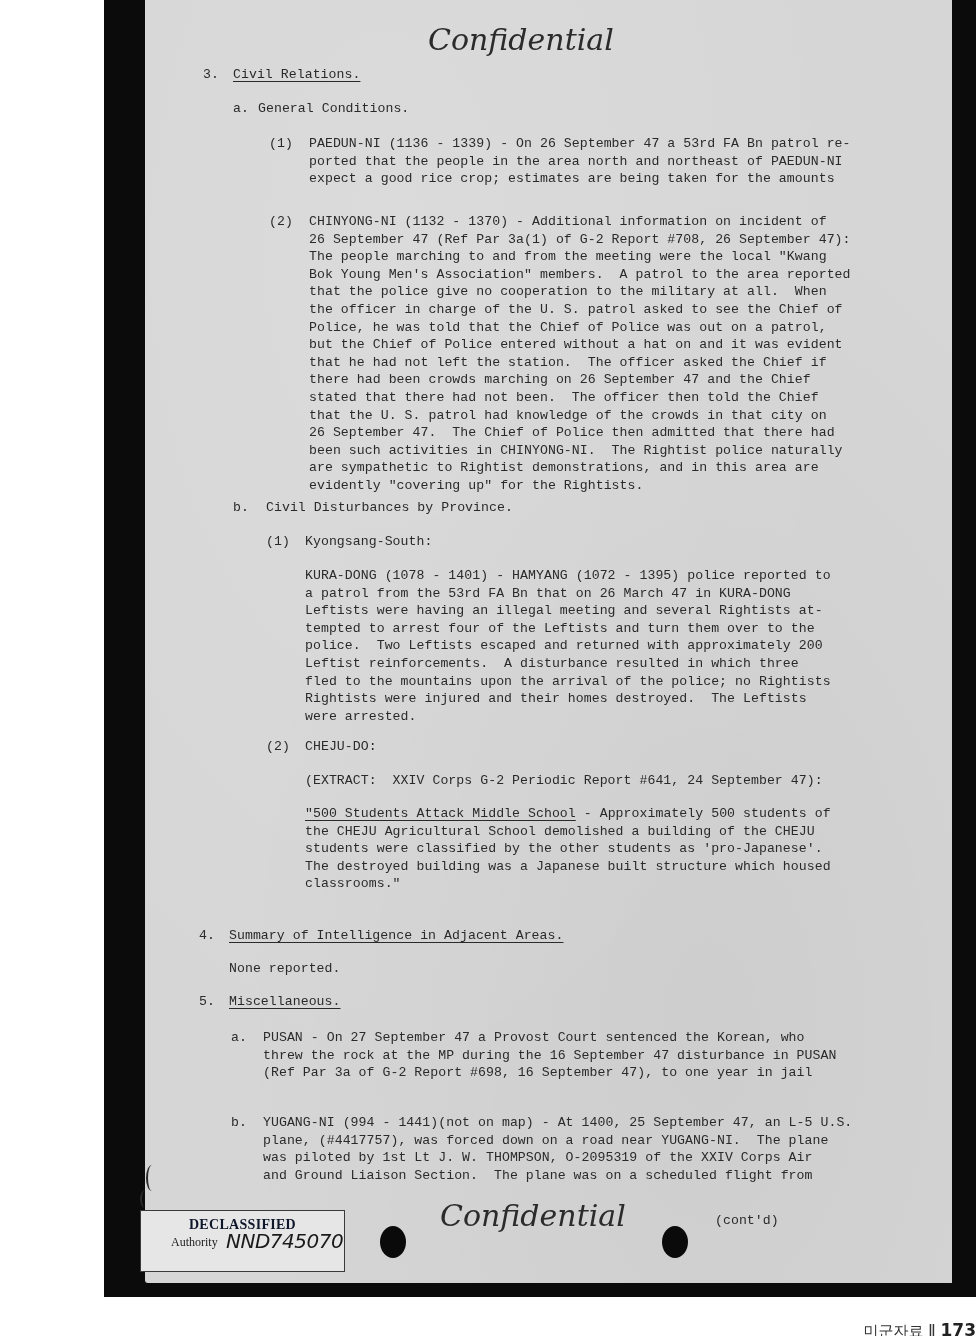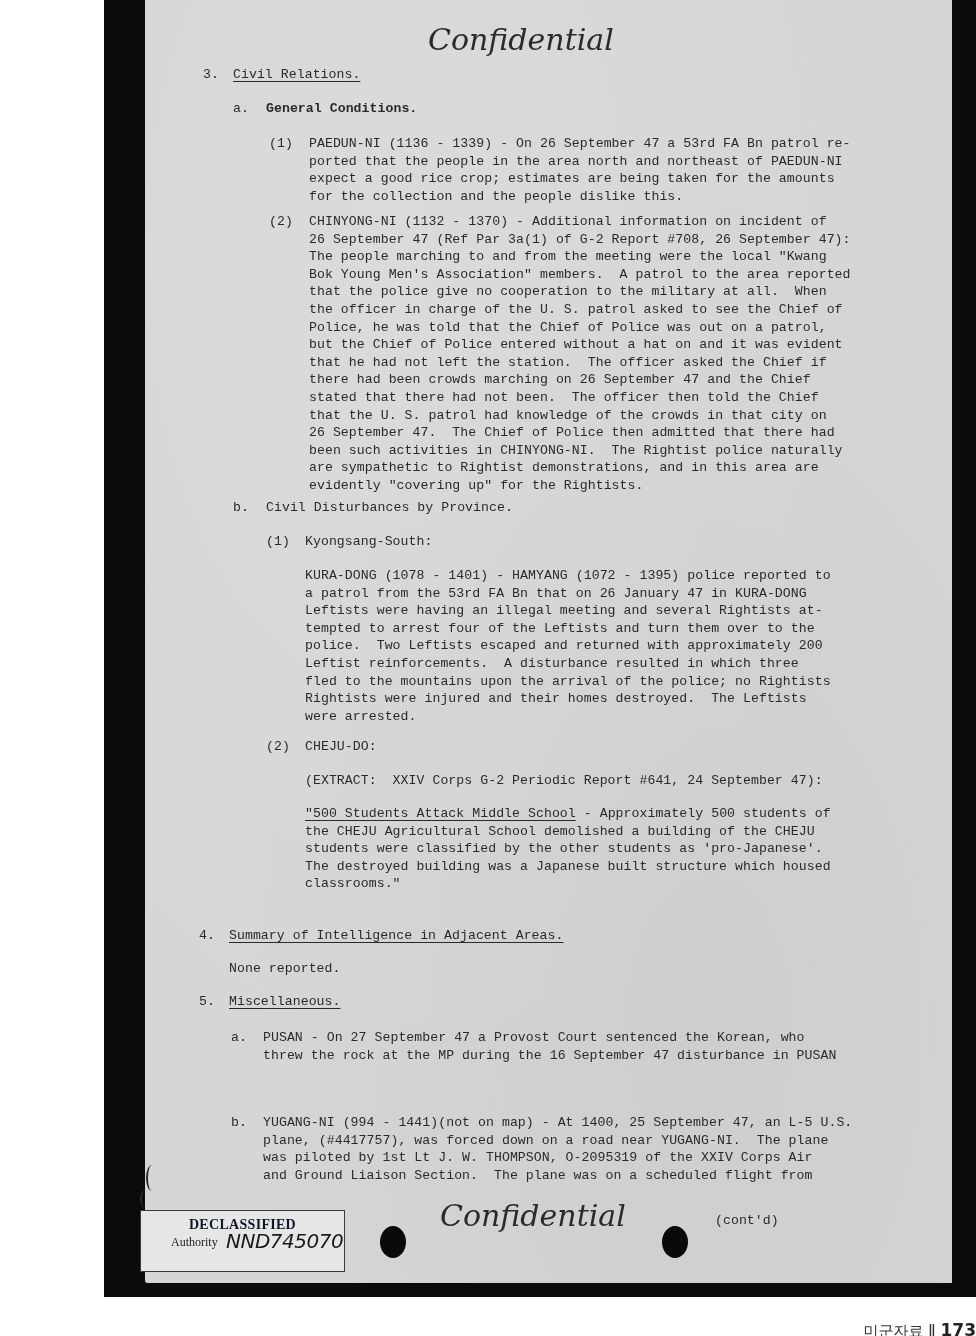"General Conditions." div.typed { font-weight: bold -> none; left: 266px -> 258px }
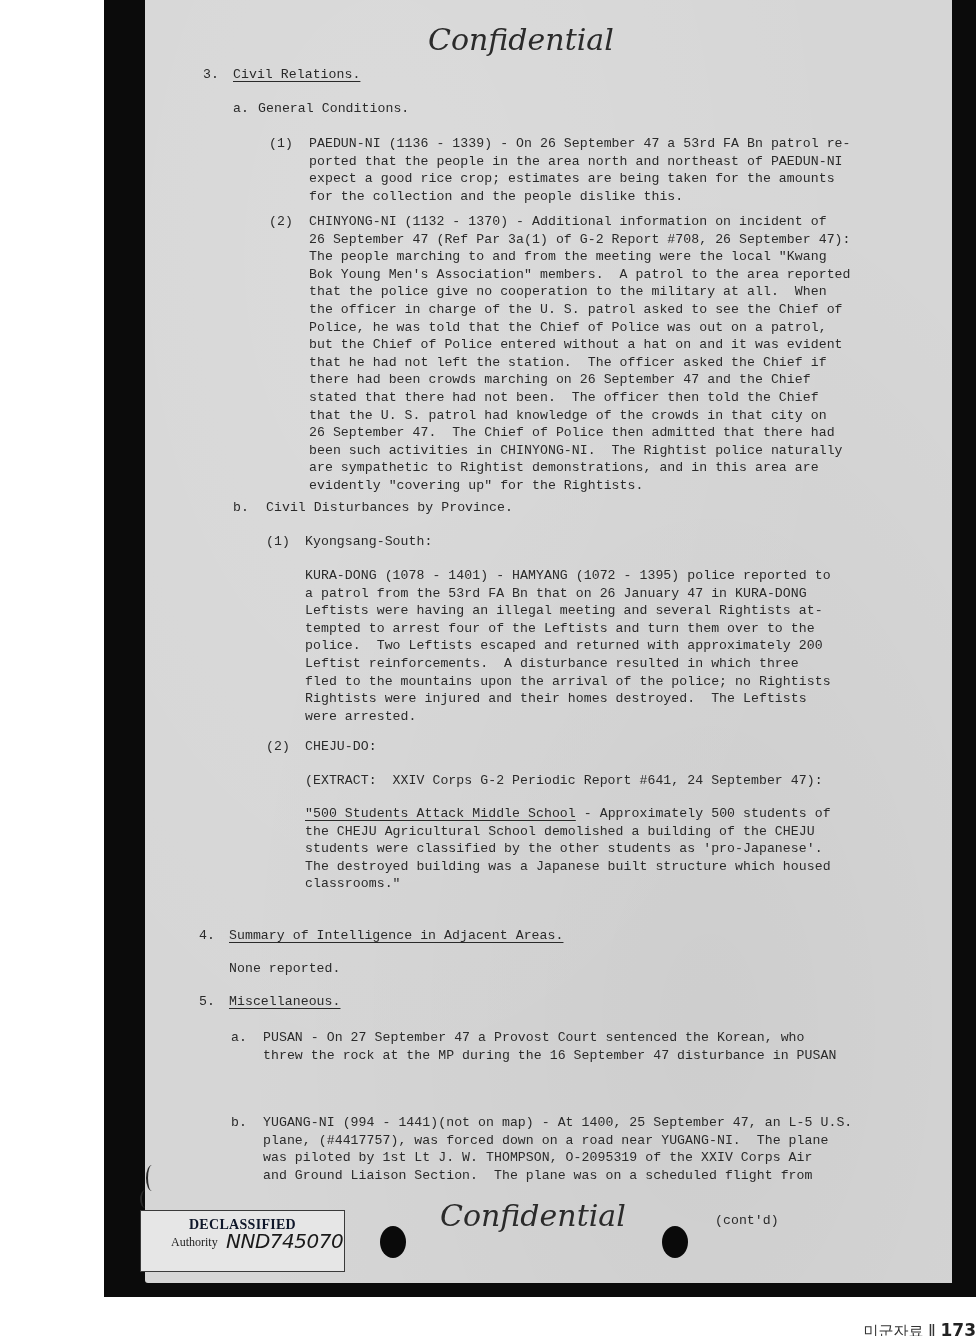"for the collection and the" div.typed { html: <div>for the collection and the people dislike this.</div> -> none }
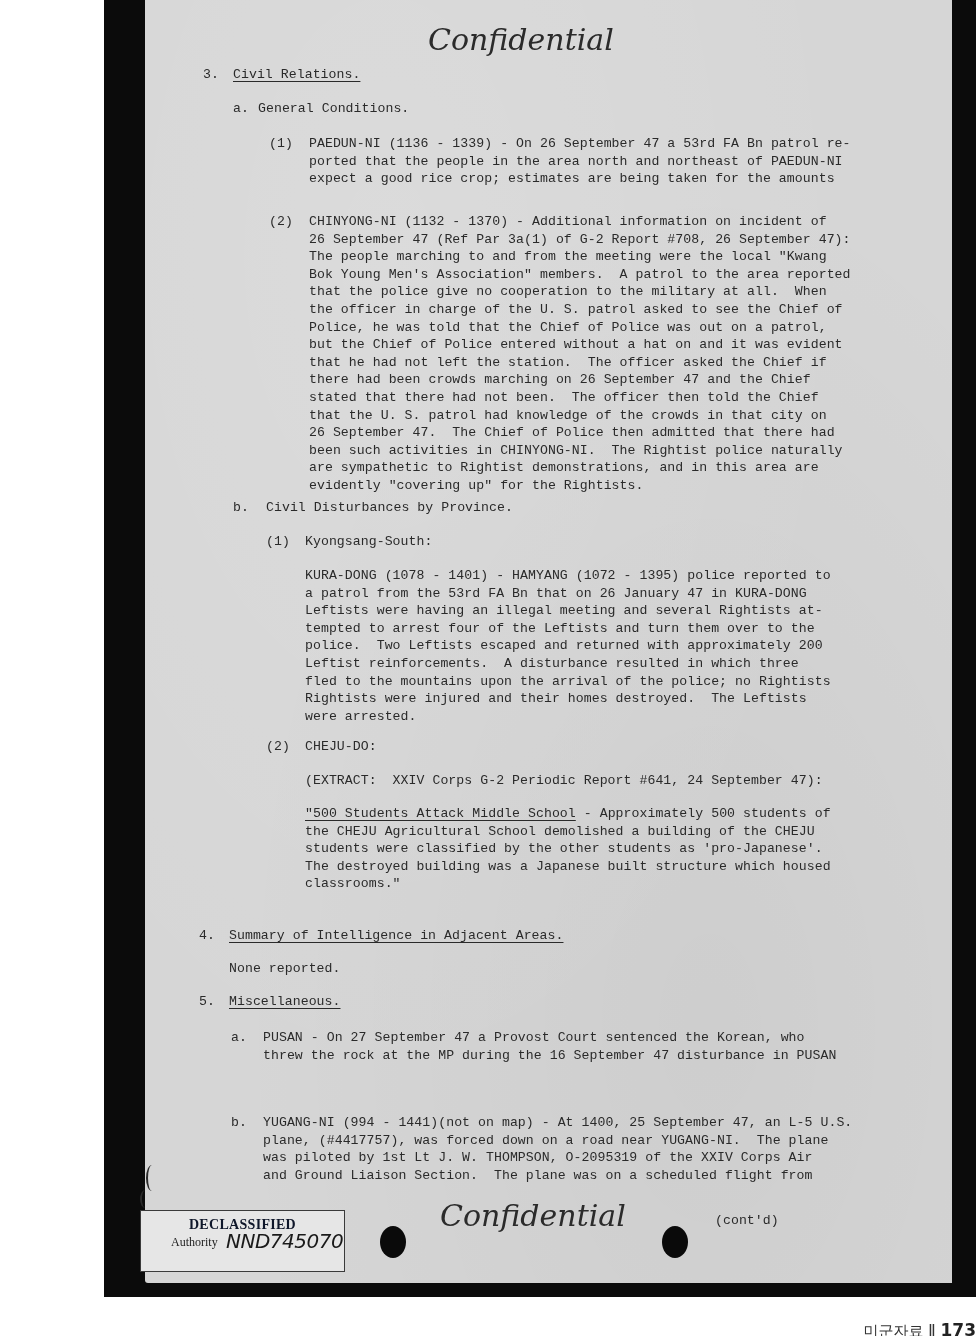"a patrol from the 53rd" div.typed { text: January -> March }
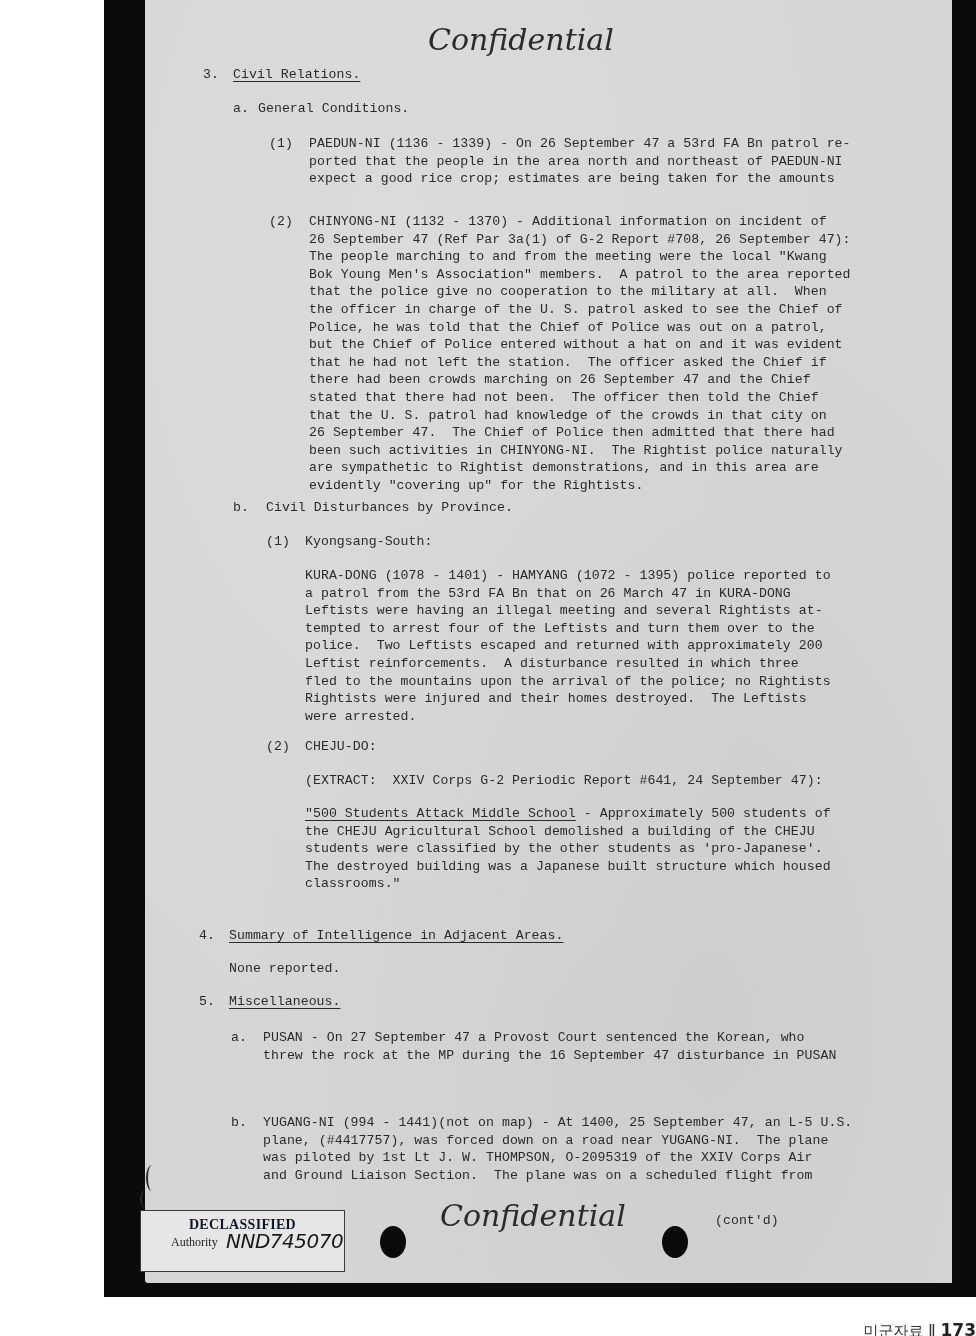"(Ref Par 3a of G-2" div.typed { html: none -> <div>(Ref Par 3a of G-2 Report #698, 16 September 47), to one year in jail</div> }
